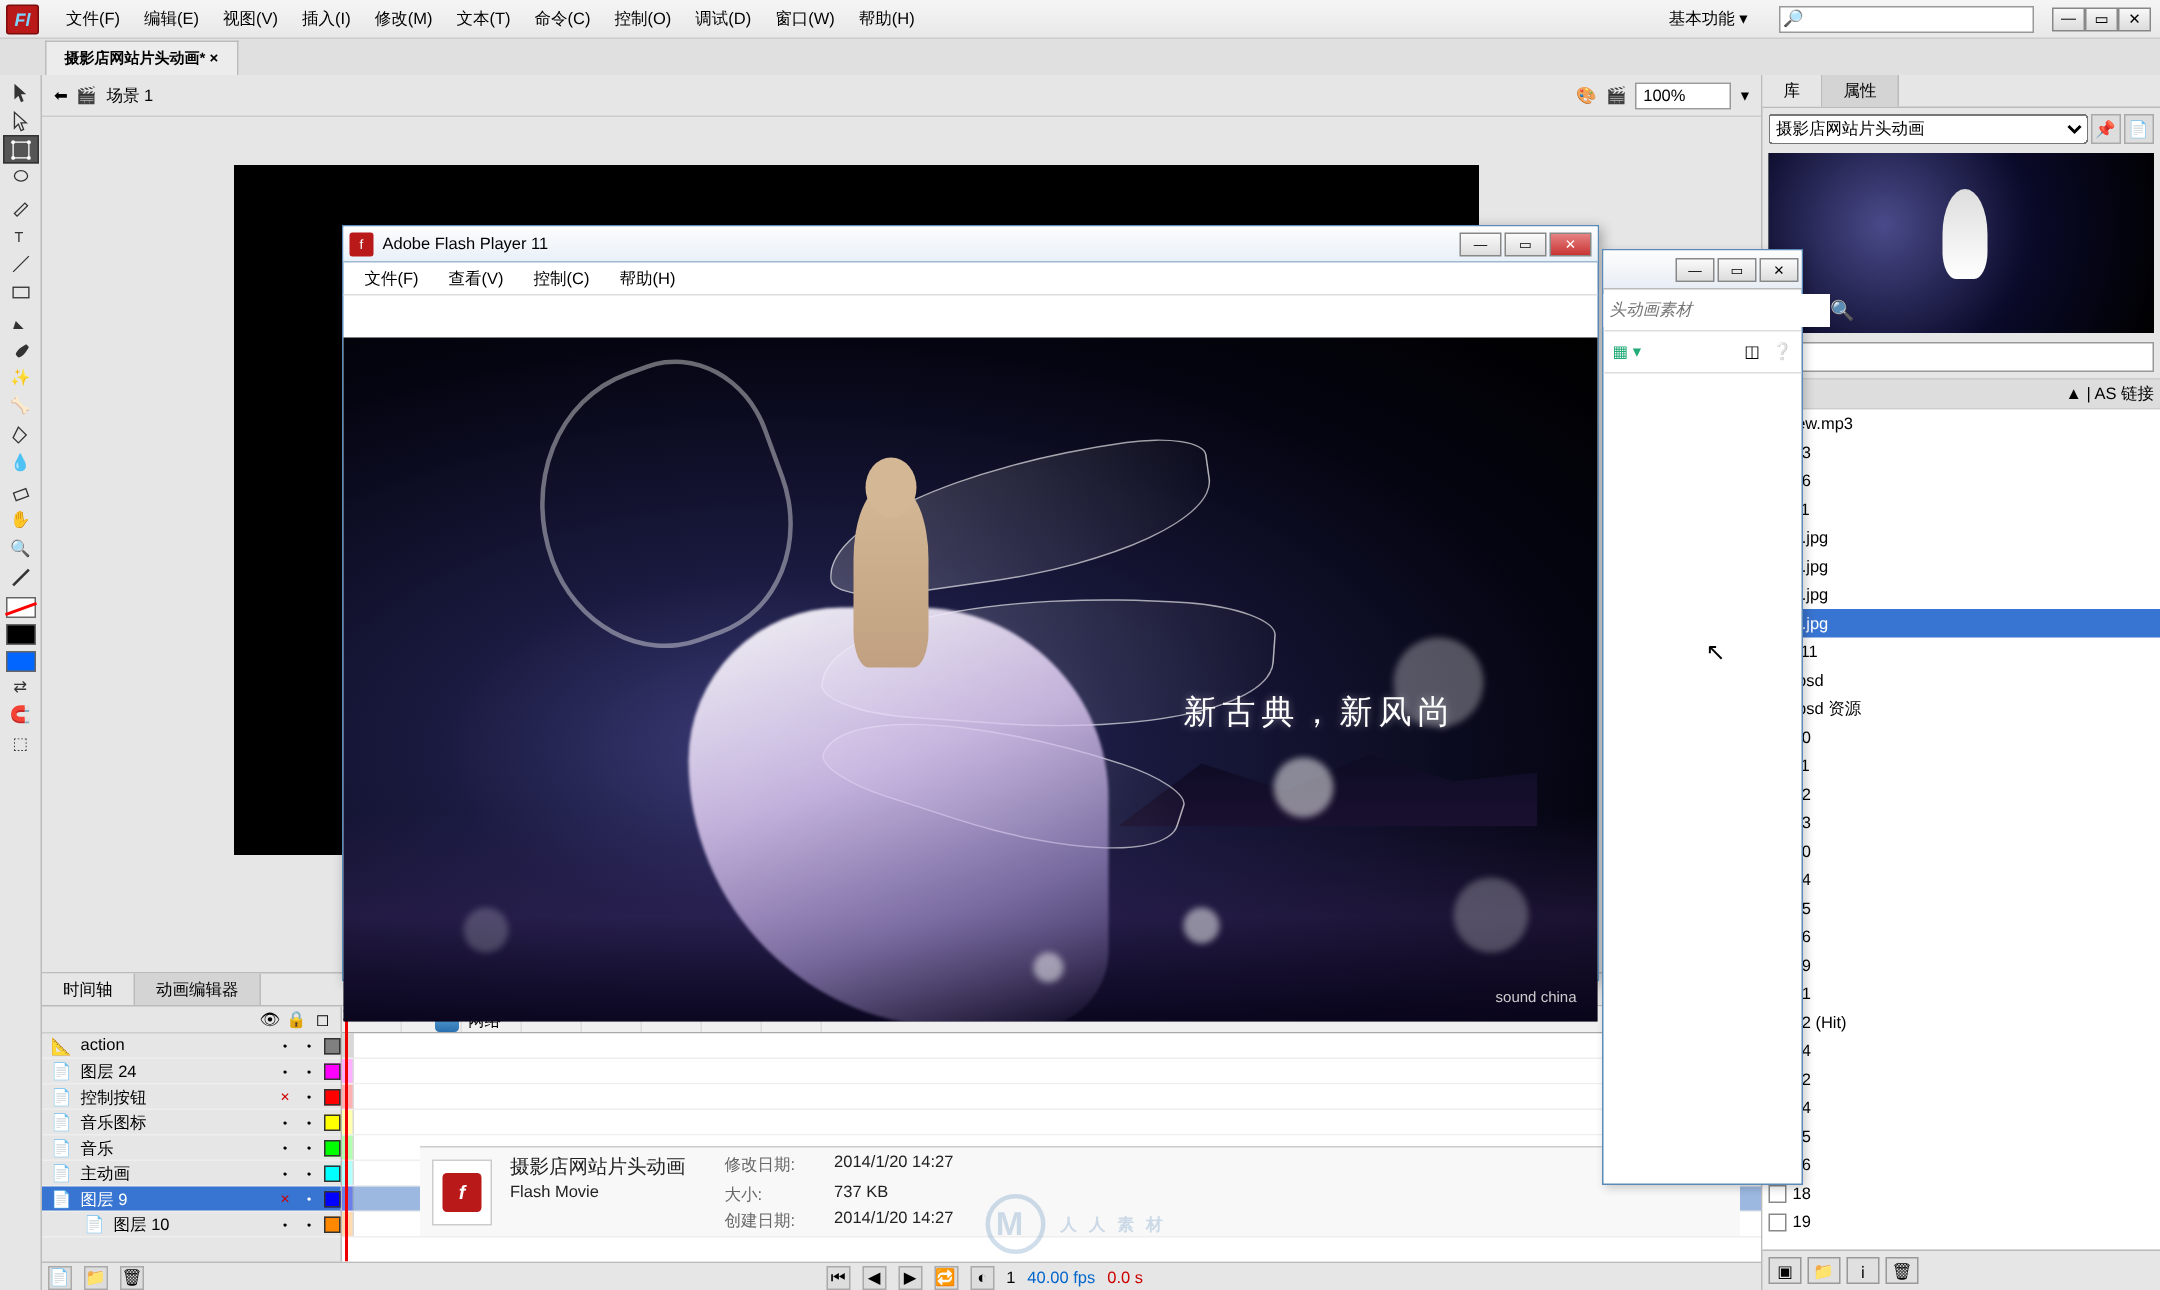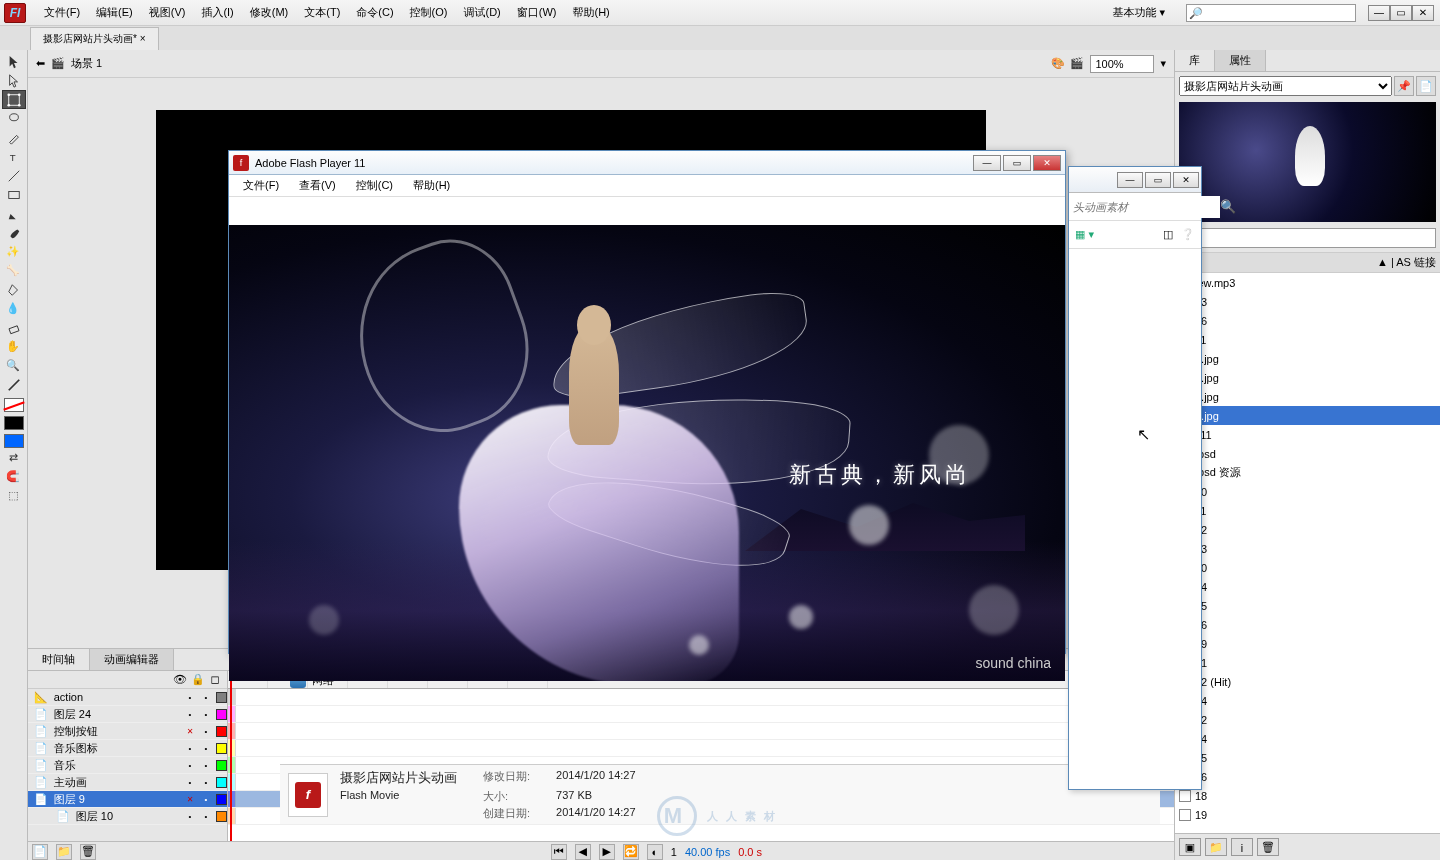"摄影店网站片头动画* ×" .doctab-bar { font-weight: none -> bold }
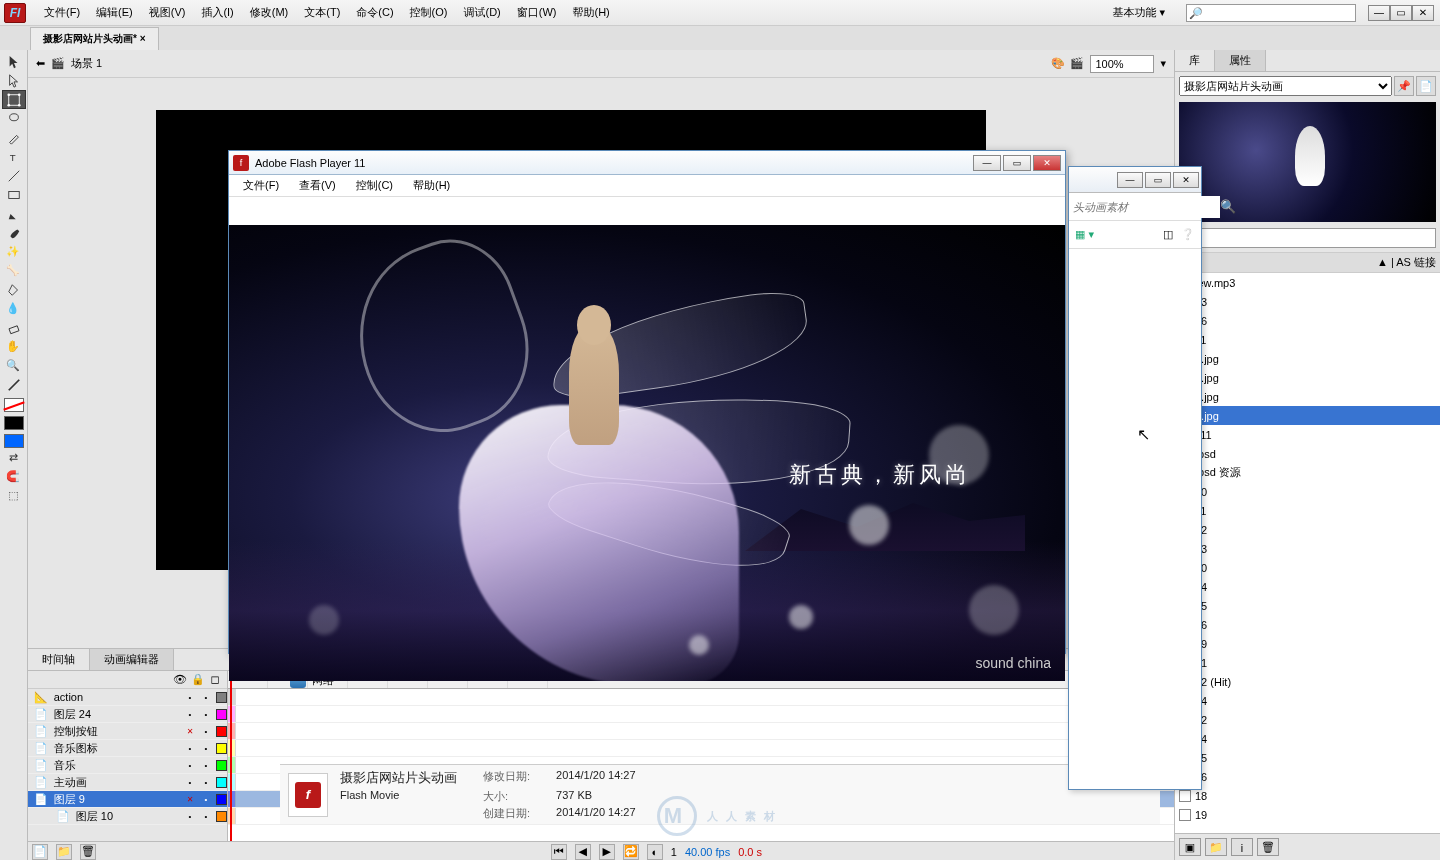"sound china" .popup-source { font-size: 14px -> 10px }
